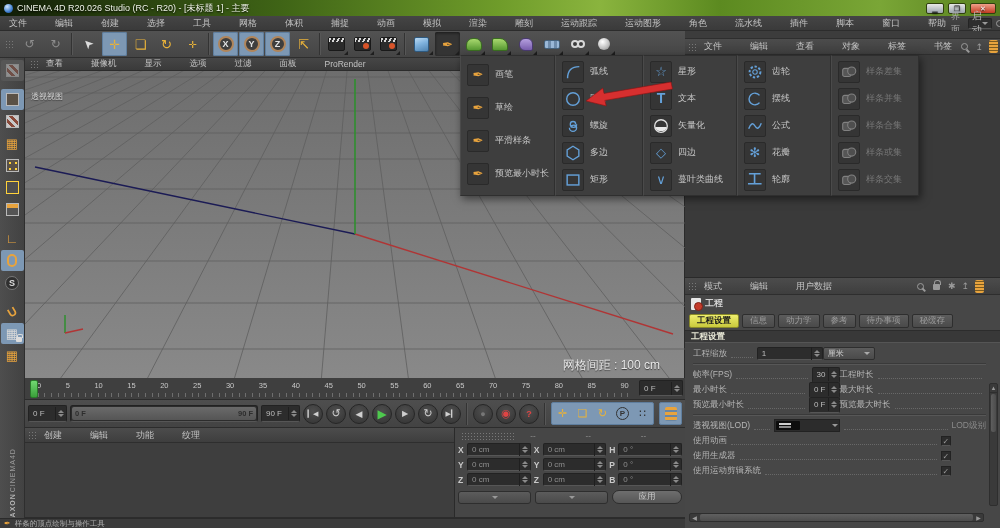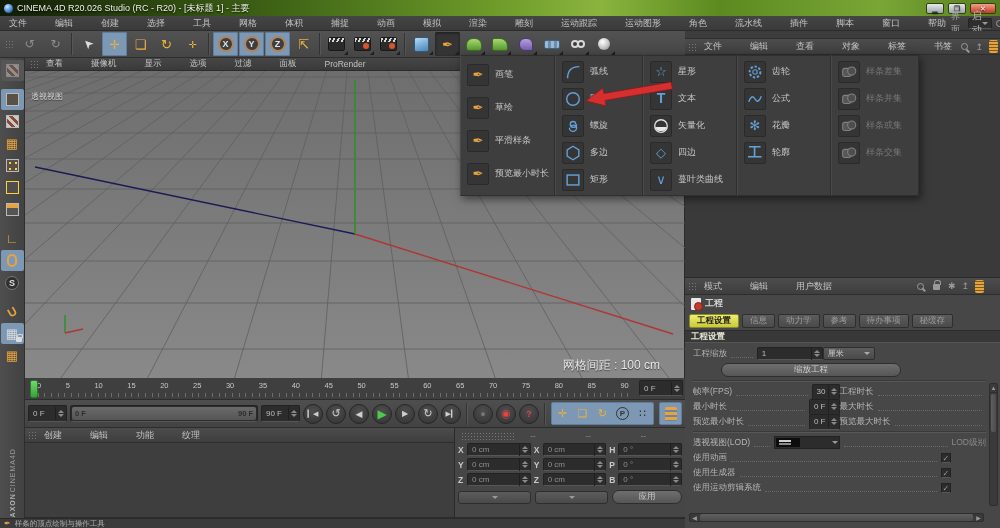"摆线" div.dditem { html: none -> <div> <span> <svg> <path></path> </svg> </span> <span>摆线</span> </div> }
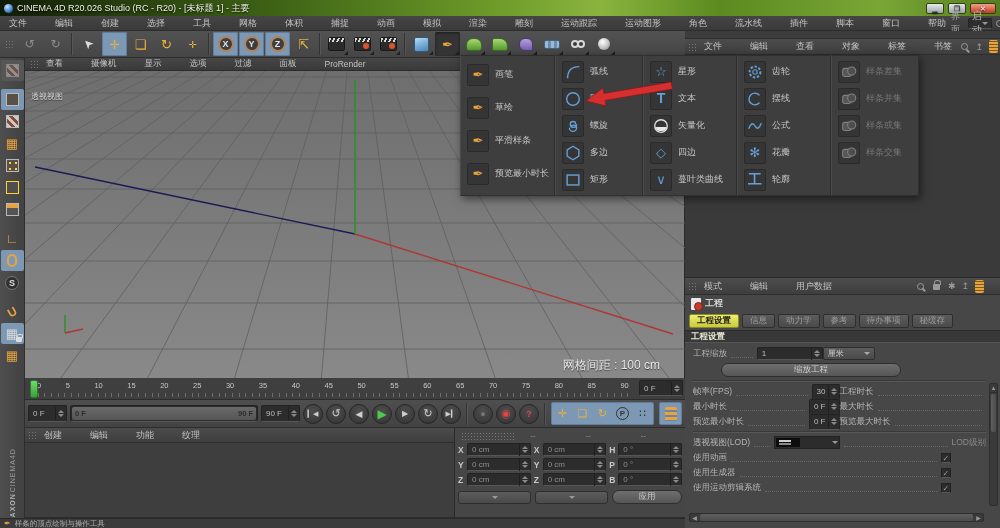"样条合集" div.dditem { html: none -> <div> <span> <svg> <rect></rect> <circle></circle> </svg> </span> <span>样条合集</span> </div> }
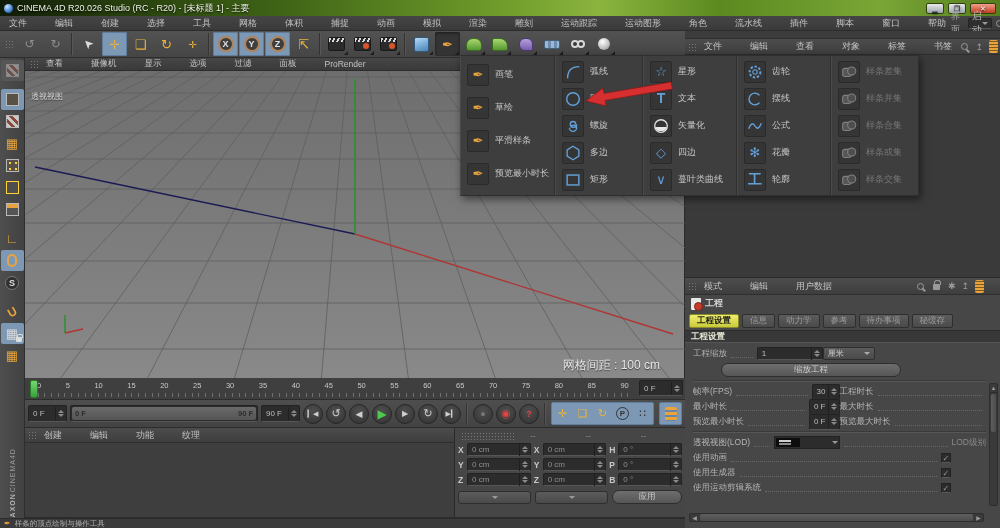"缩放工程" div.pill { html: <div>缩放工程</div> -> none }
